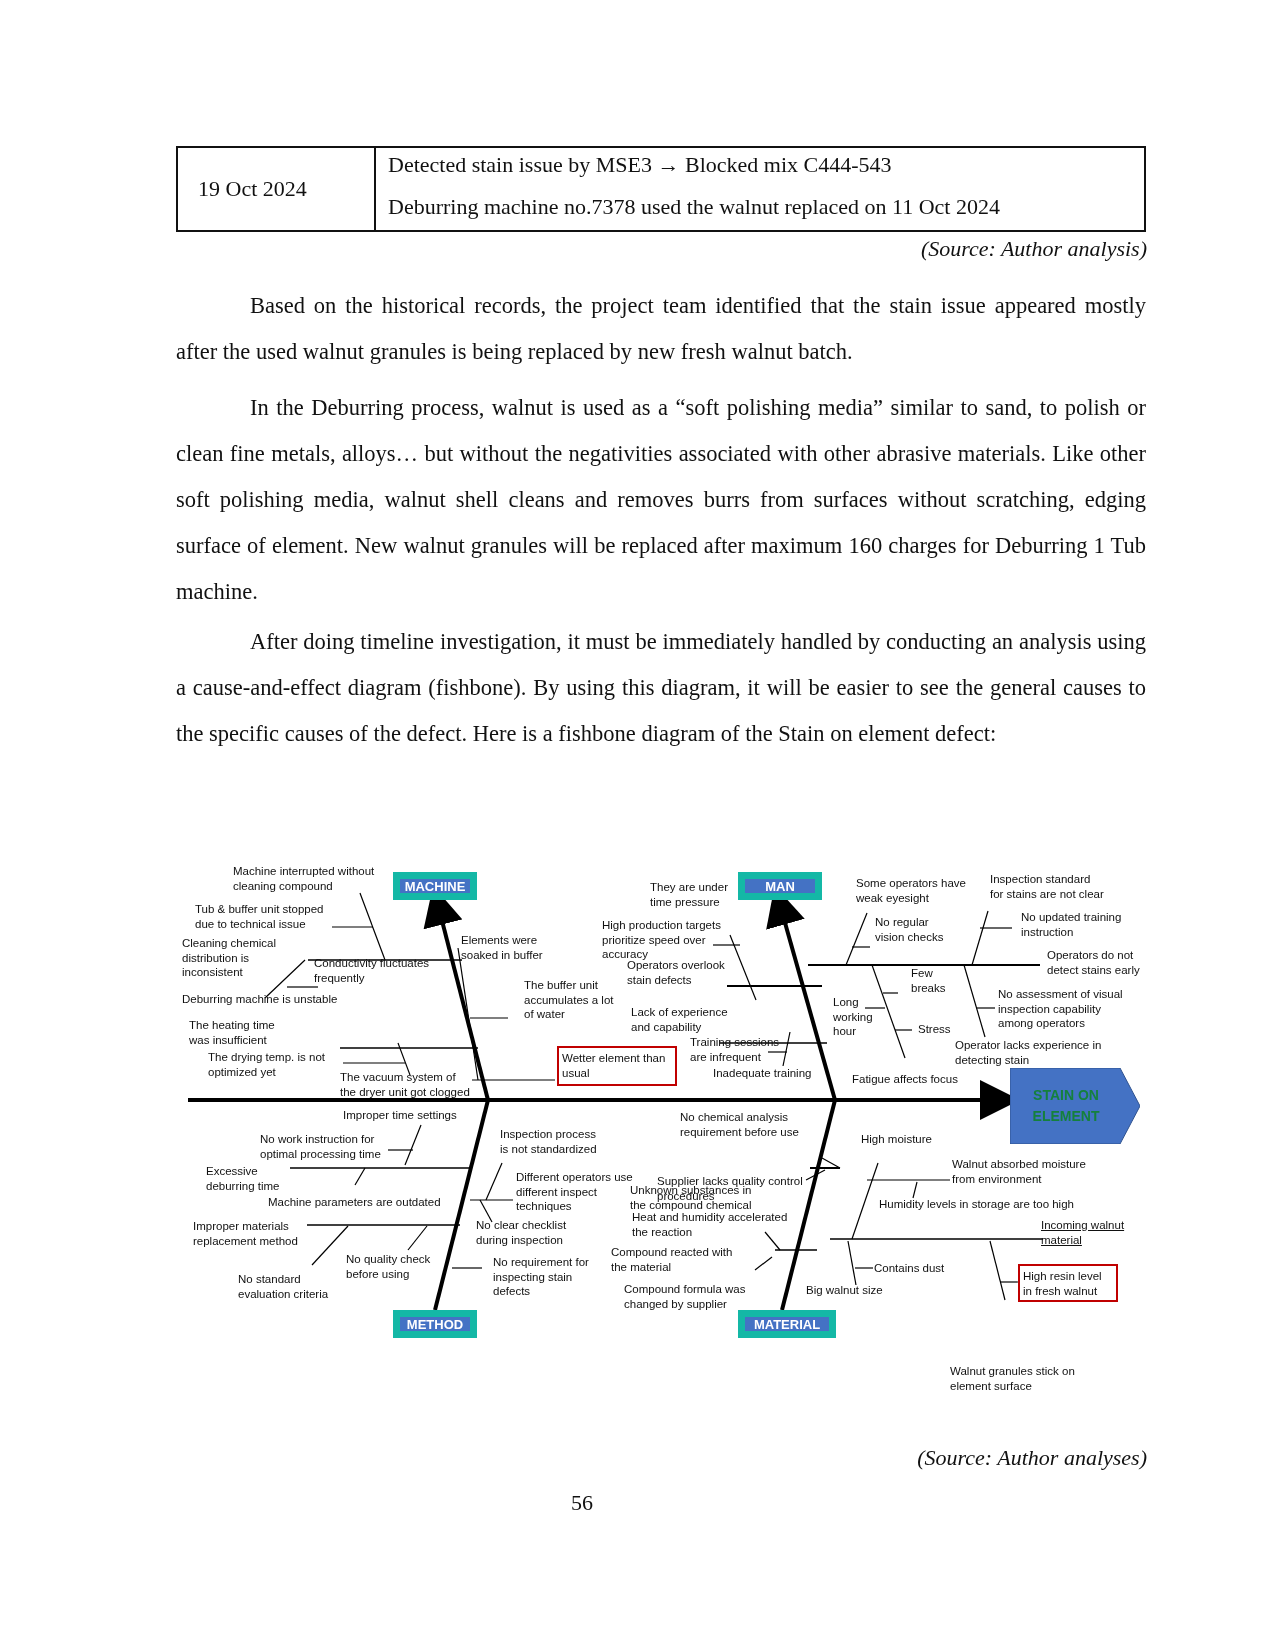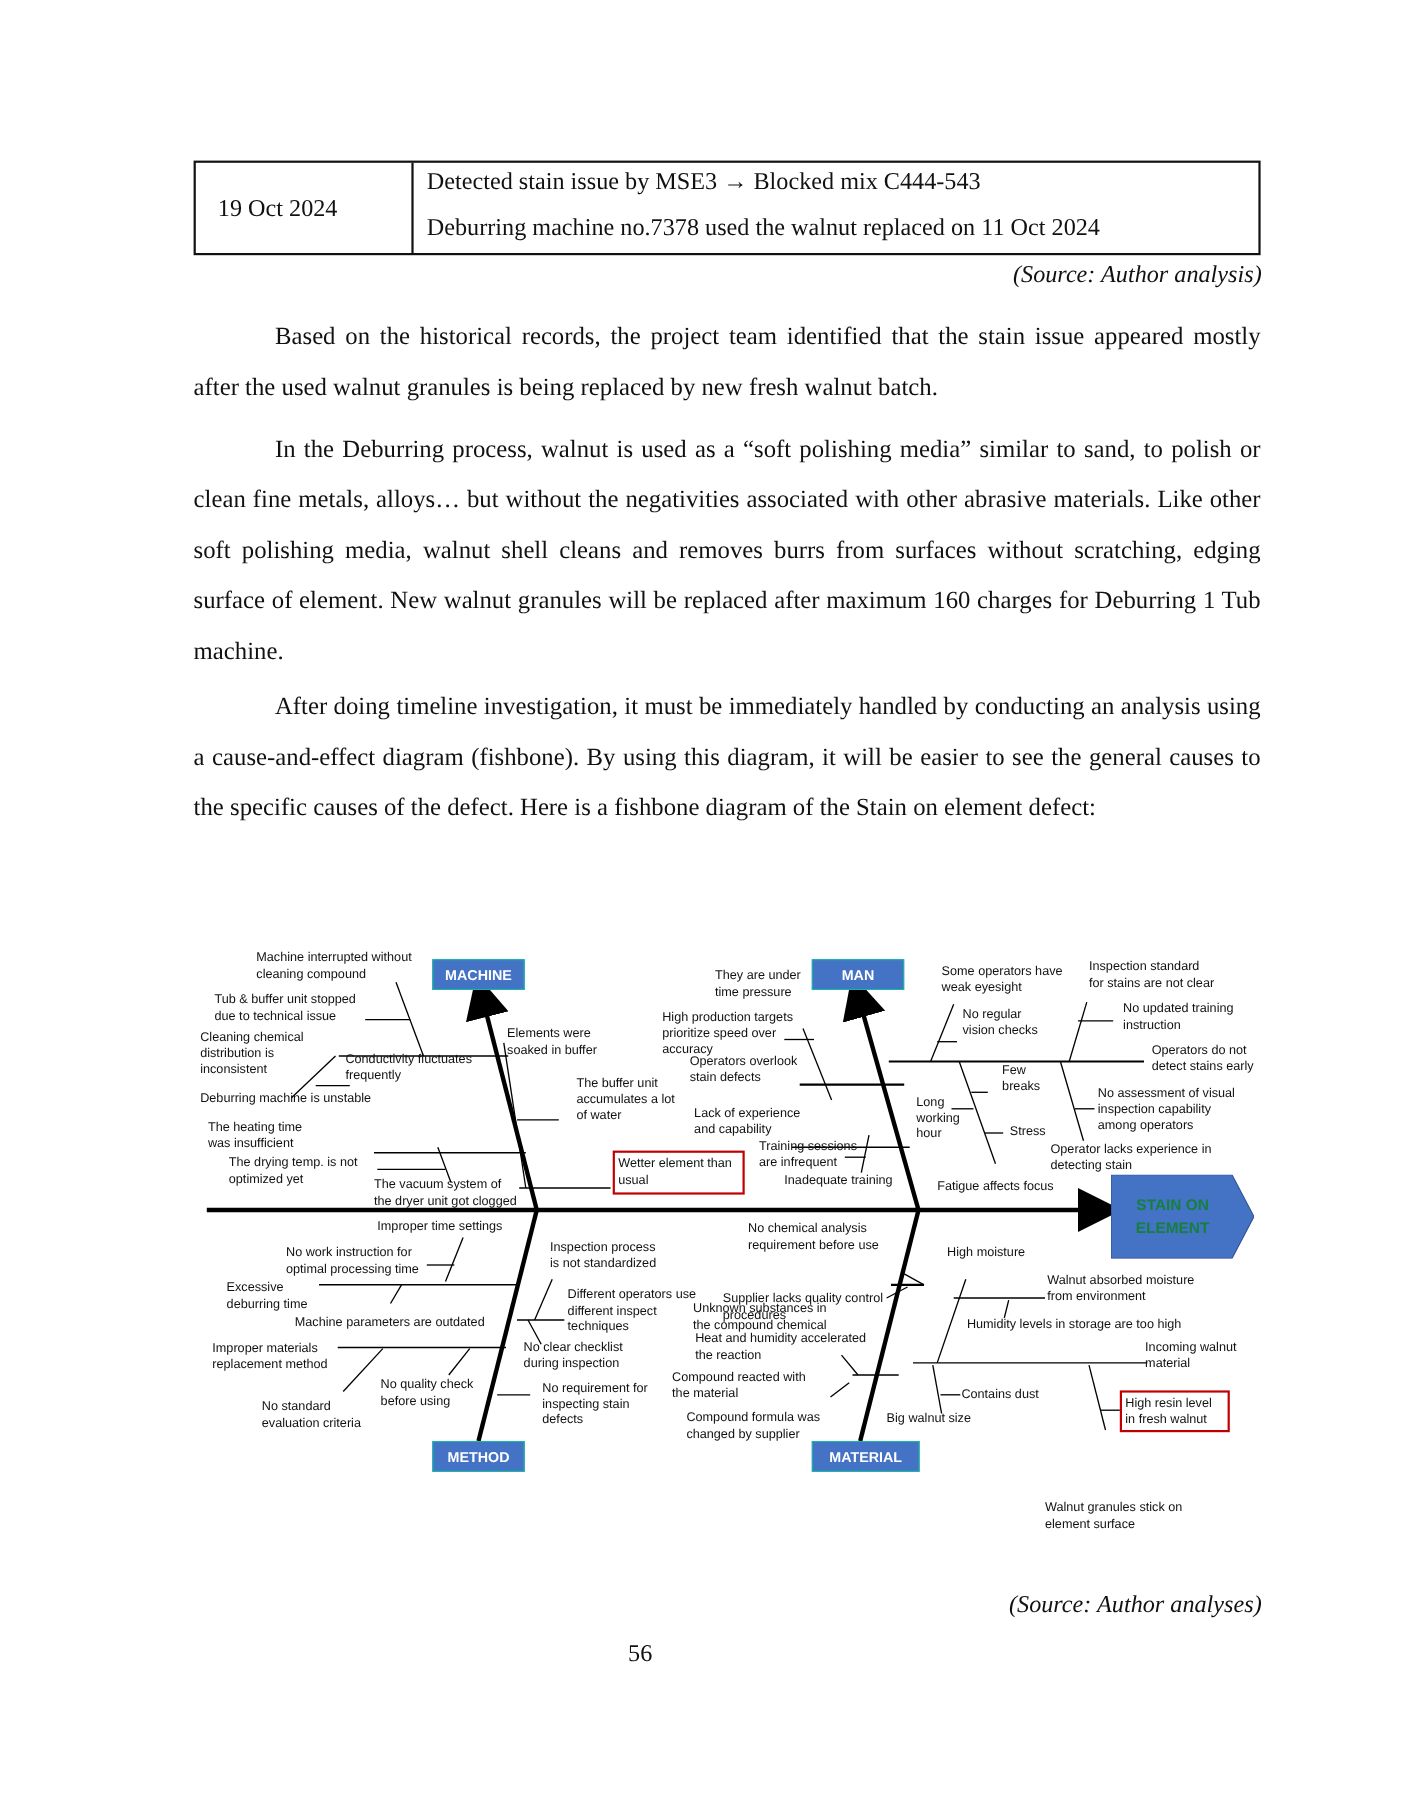"MACHINE" .cat { border: 1px solid #14b8a6 -> 7px solid #14b8a6 }
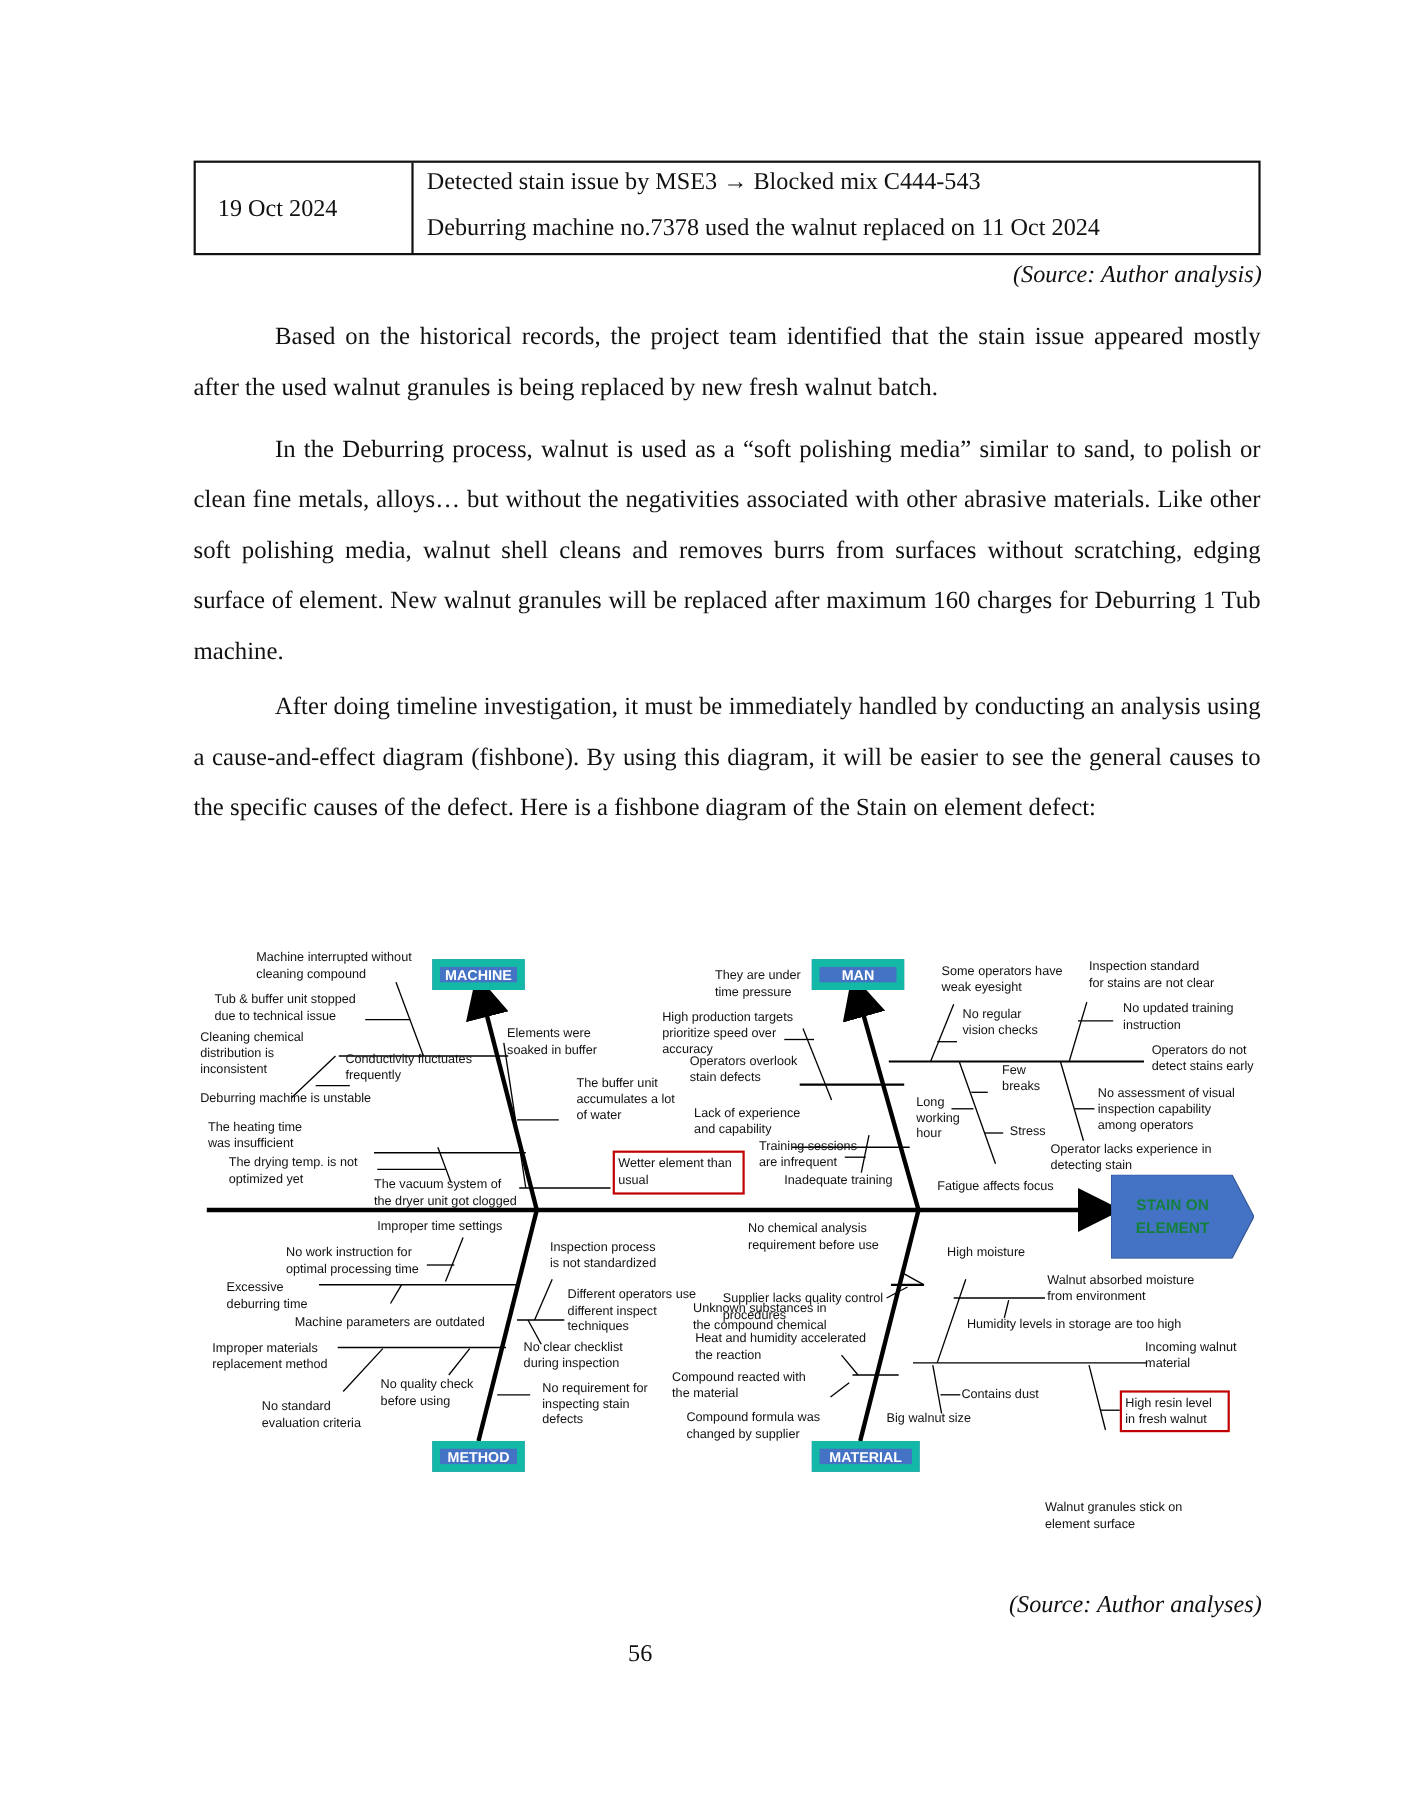"Incoming walnut" div.lbl { text-decoration: none -> underline }
